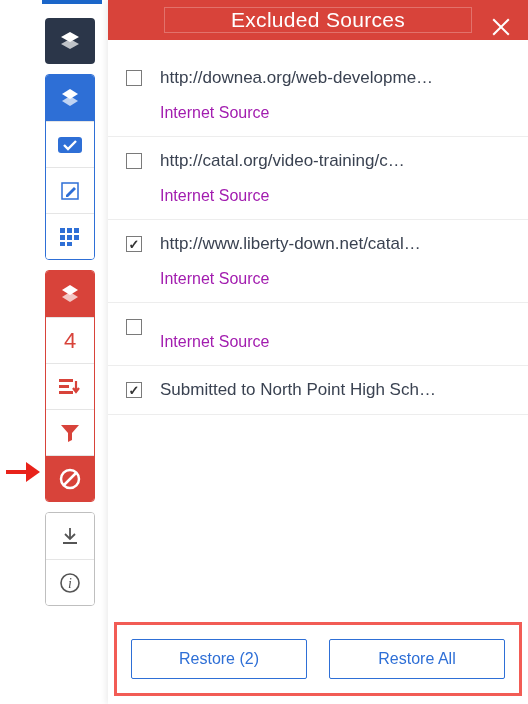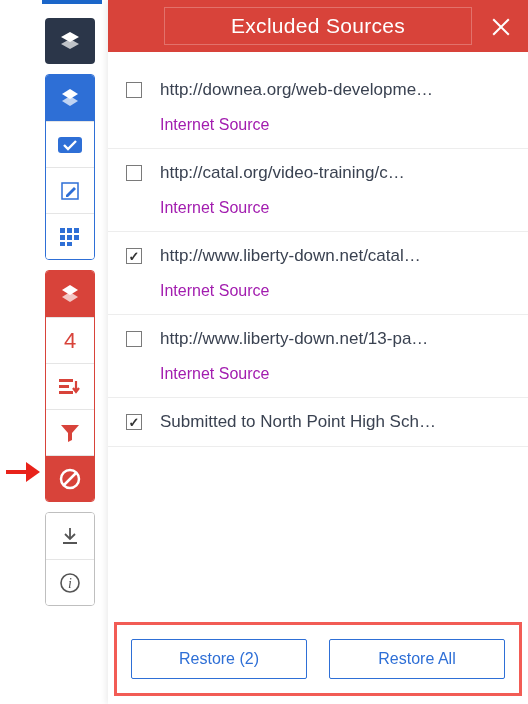"Excluded Sources" .panel-header { height: 52px -> 40px }
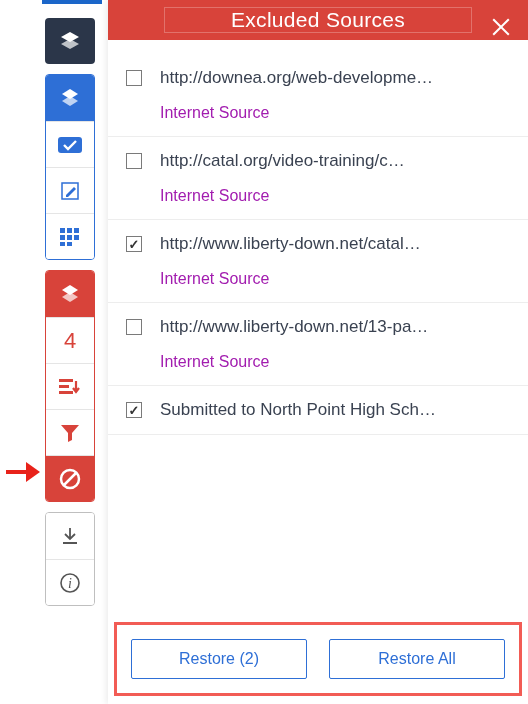"http://www.liberty-down.net/13-pa…" div.src-url { html: <div>http://www.liberty-down.net/13-pa…</div> -> none }
